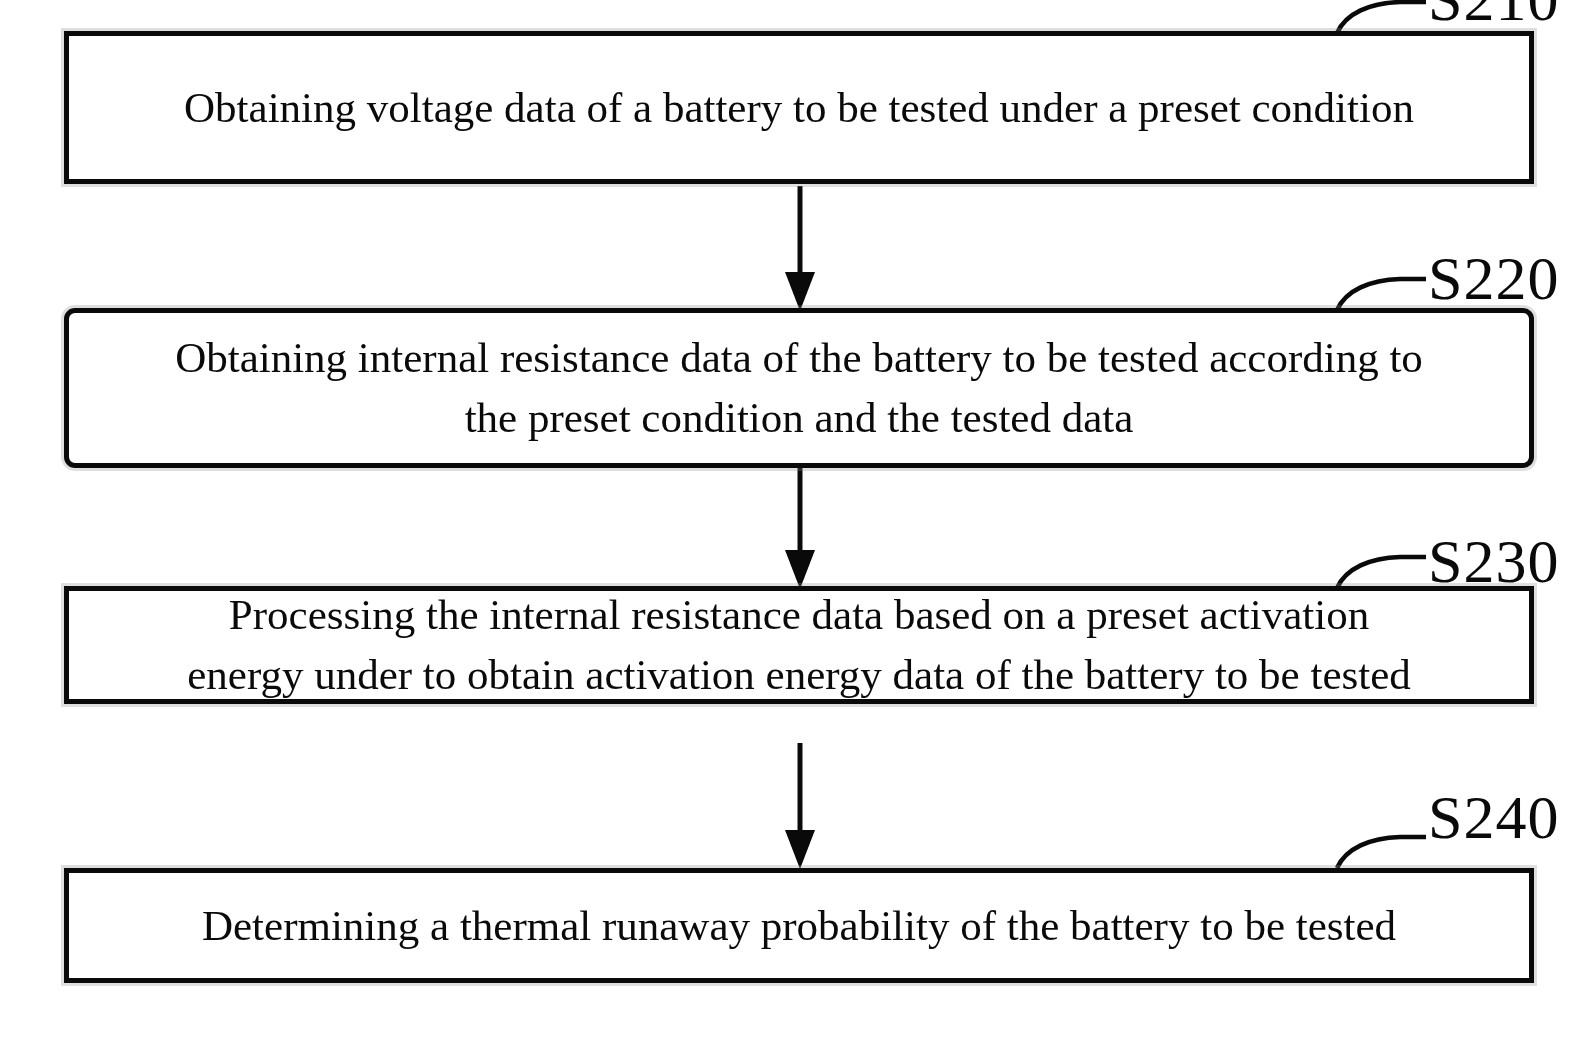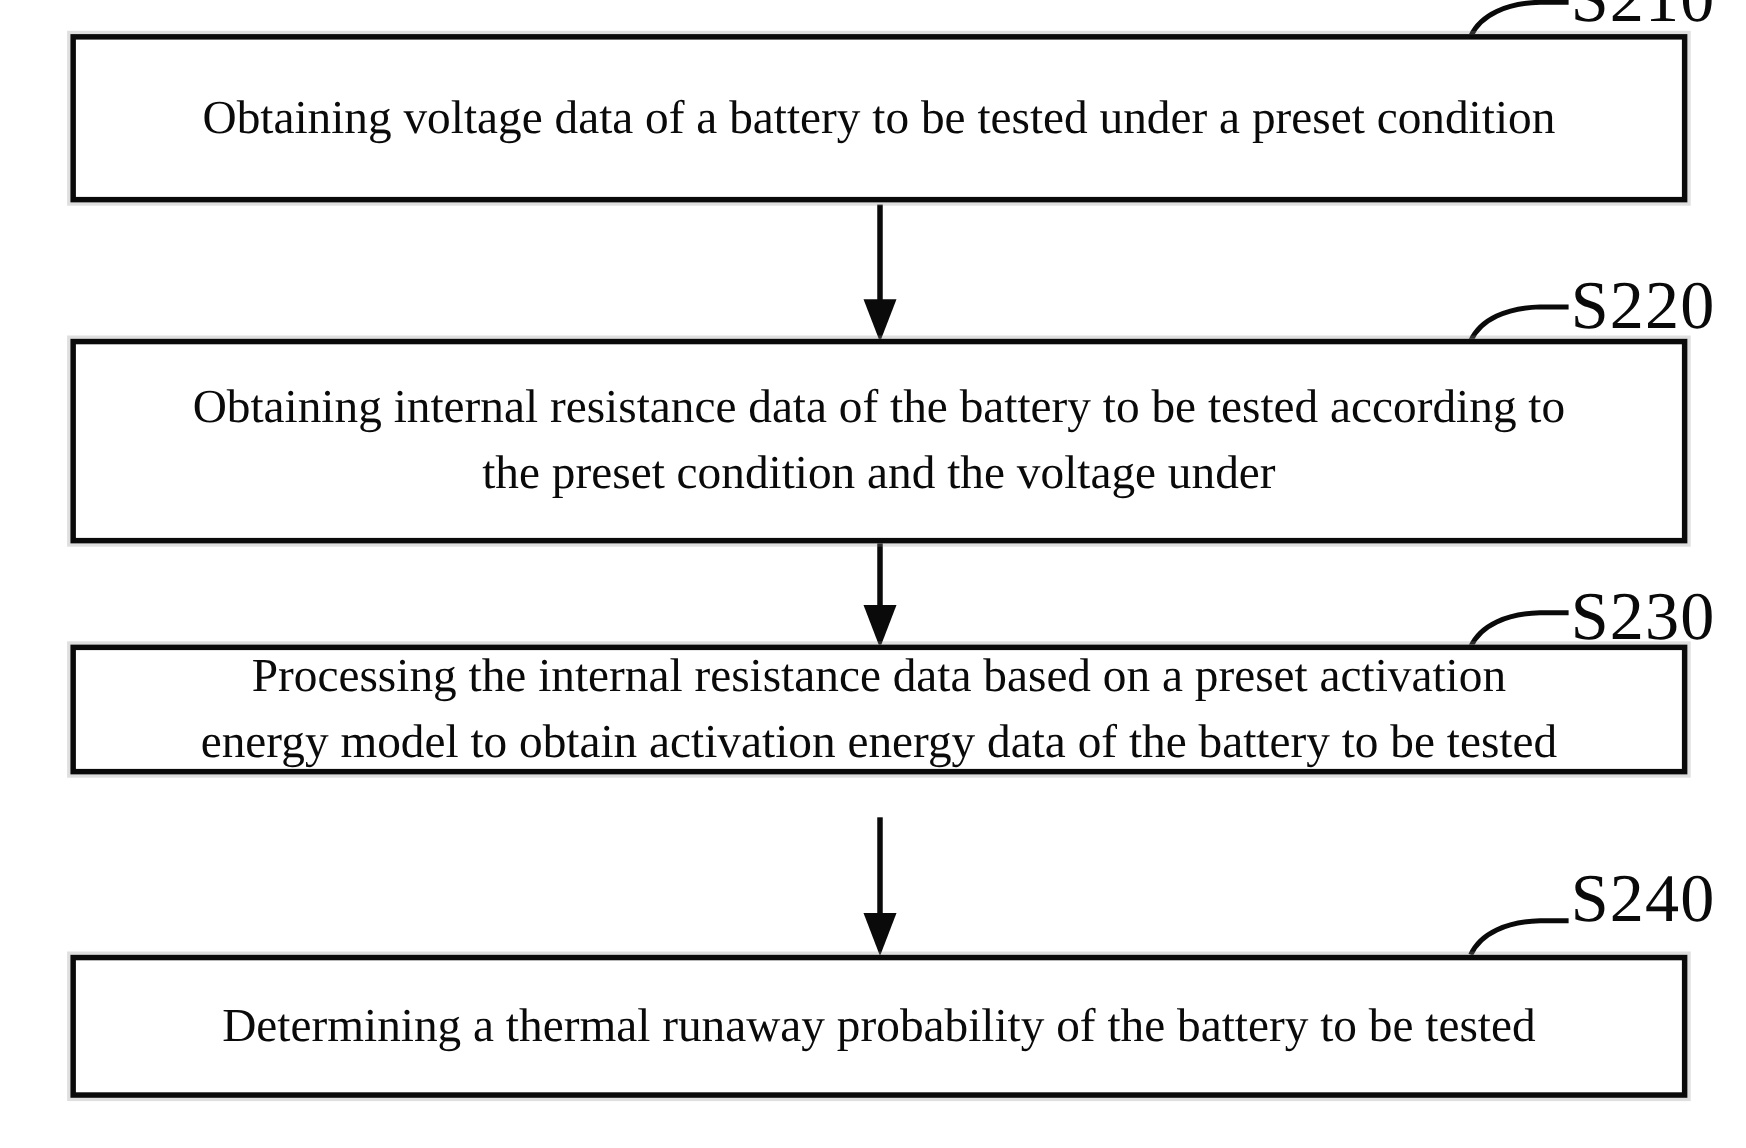"Obtaining internal resistance data of" .box-2 { border-radius: none -> 11px; height: 186px -> 160px }
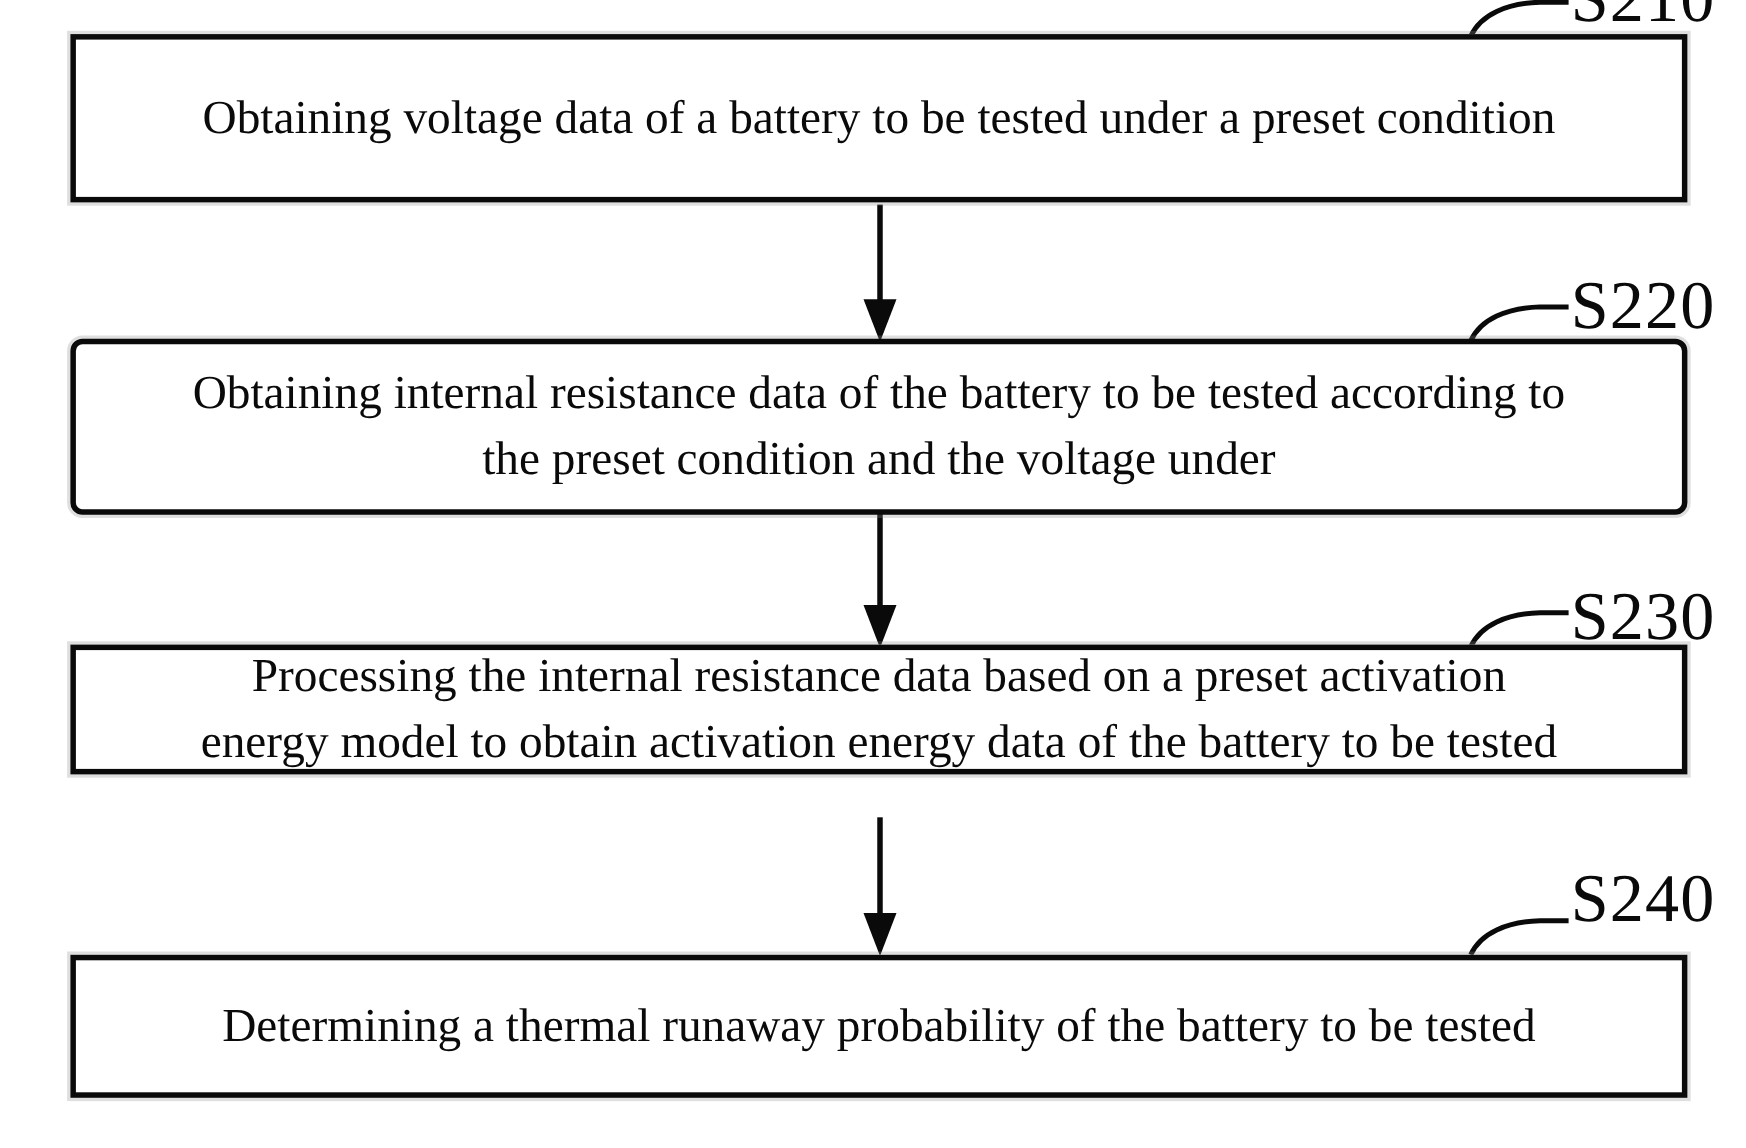"the preset condition and the" div.step-line { text: voltage under -> tested data }
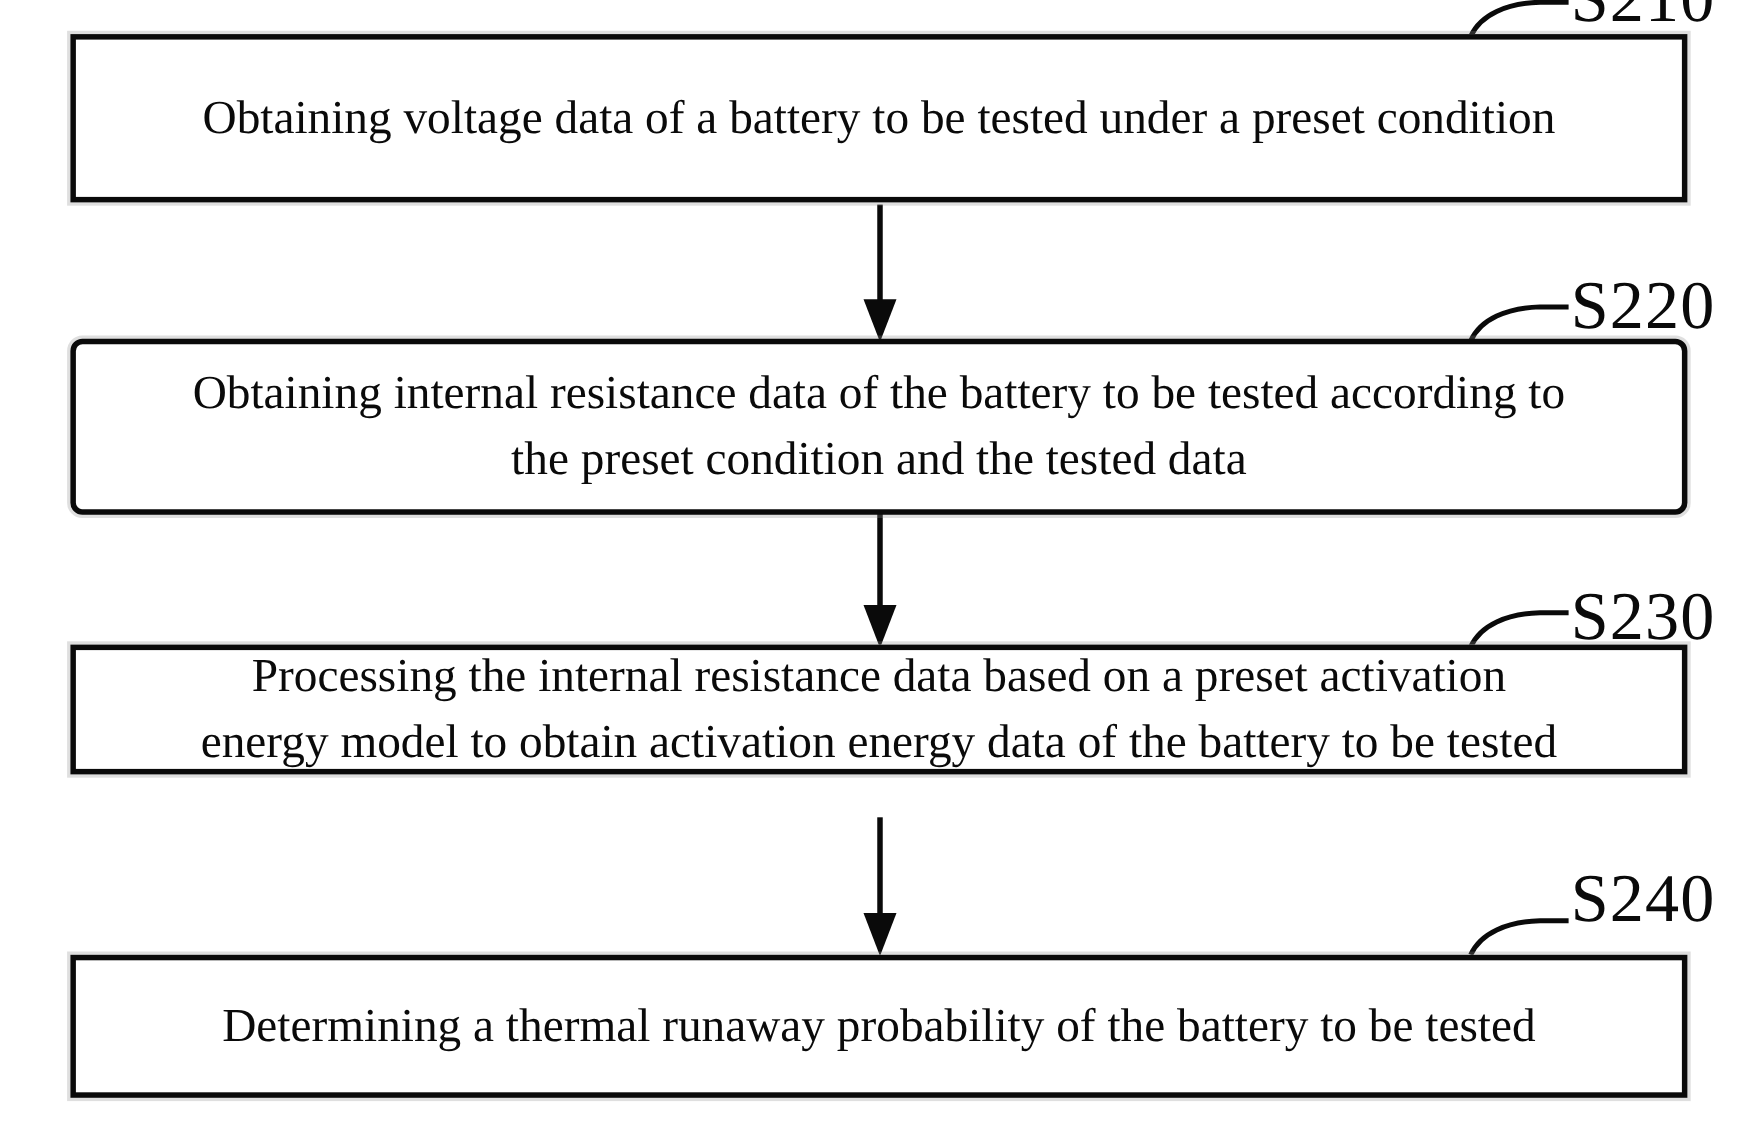"energy model to obtain activation" div.step-line { text: model -> under }
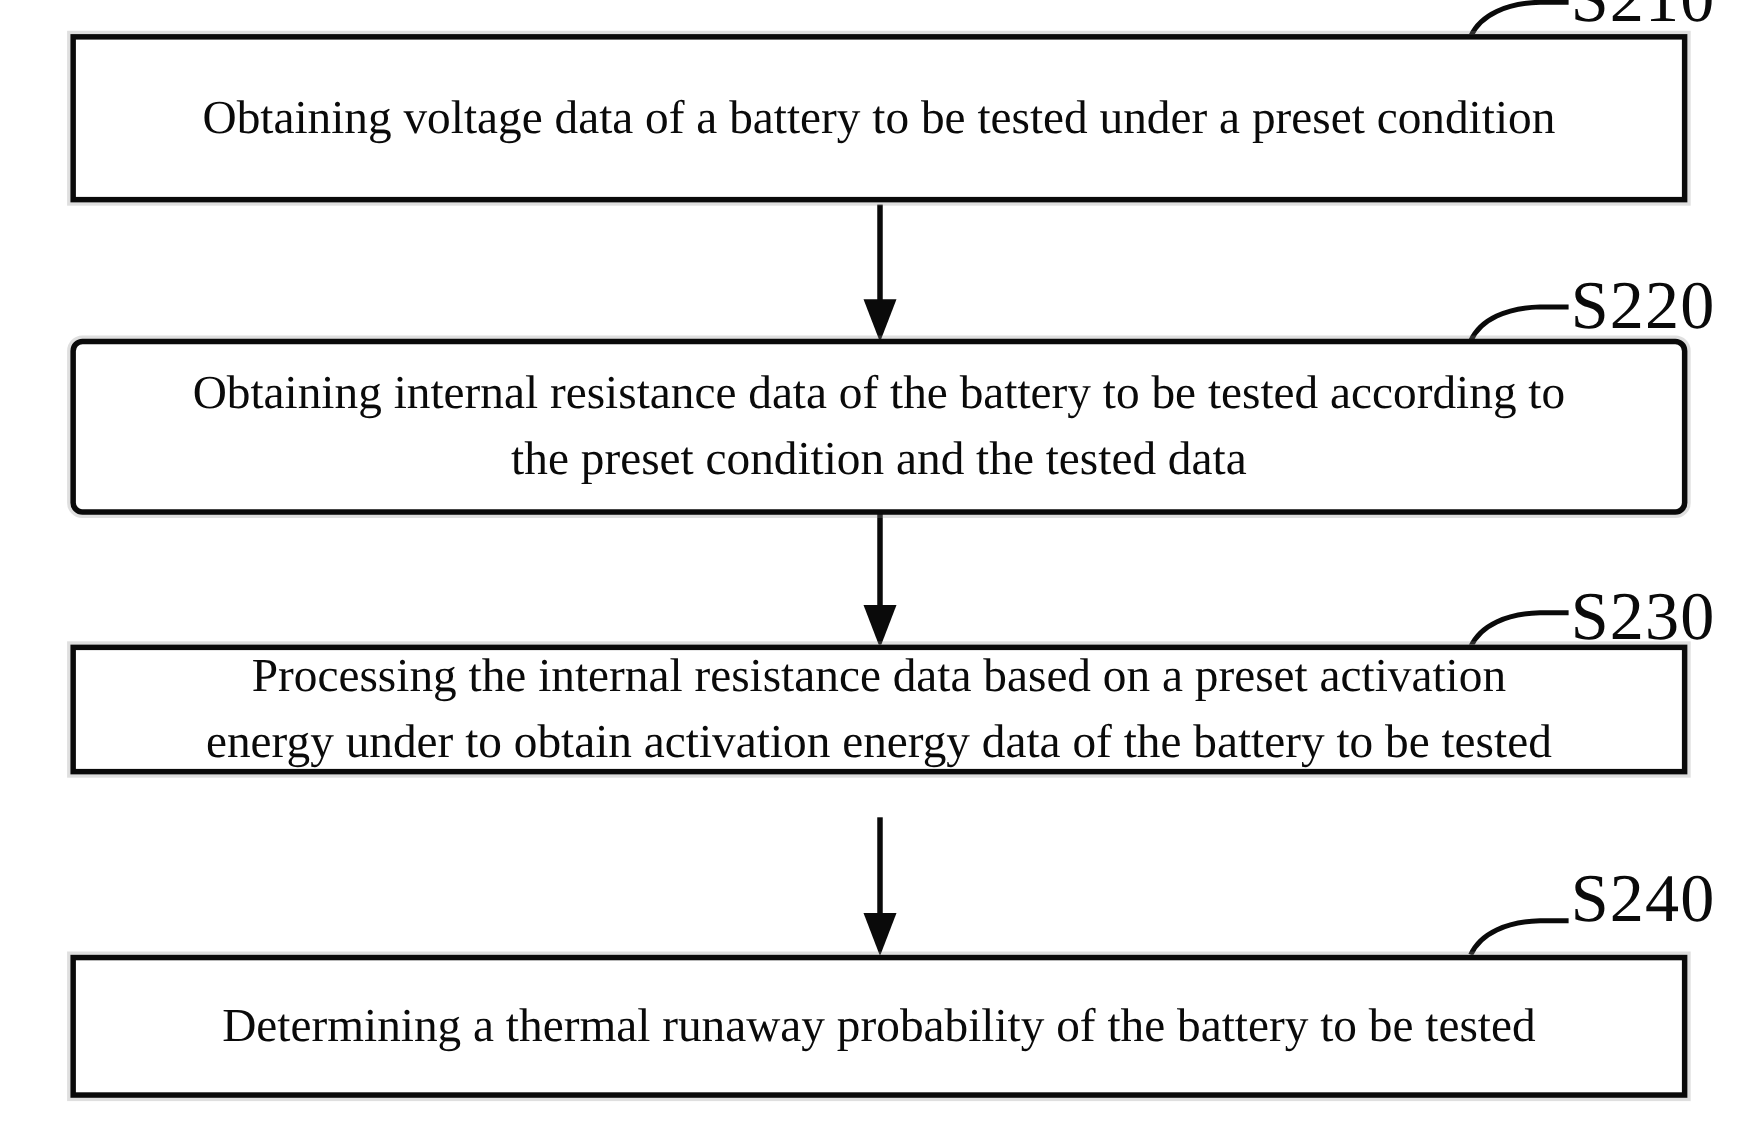"Determining a thermal runaway" .box-4 { height: 130px -> 115px }
